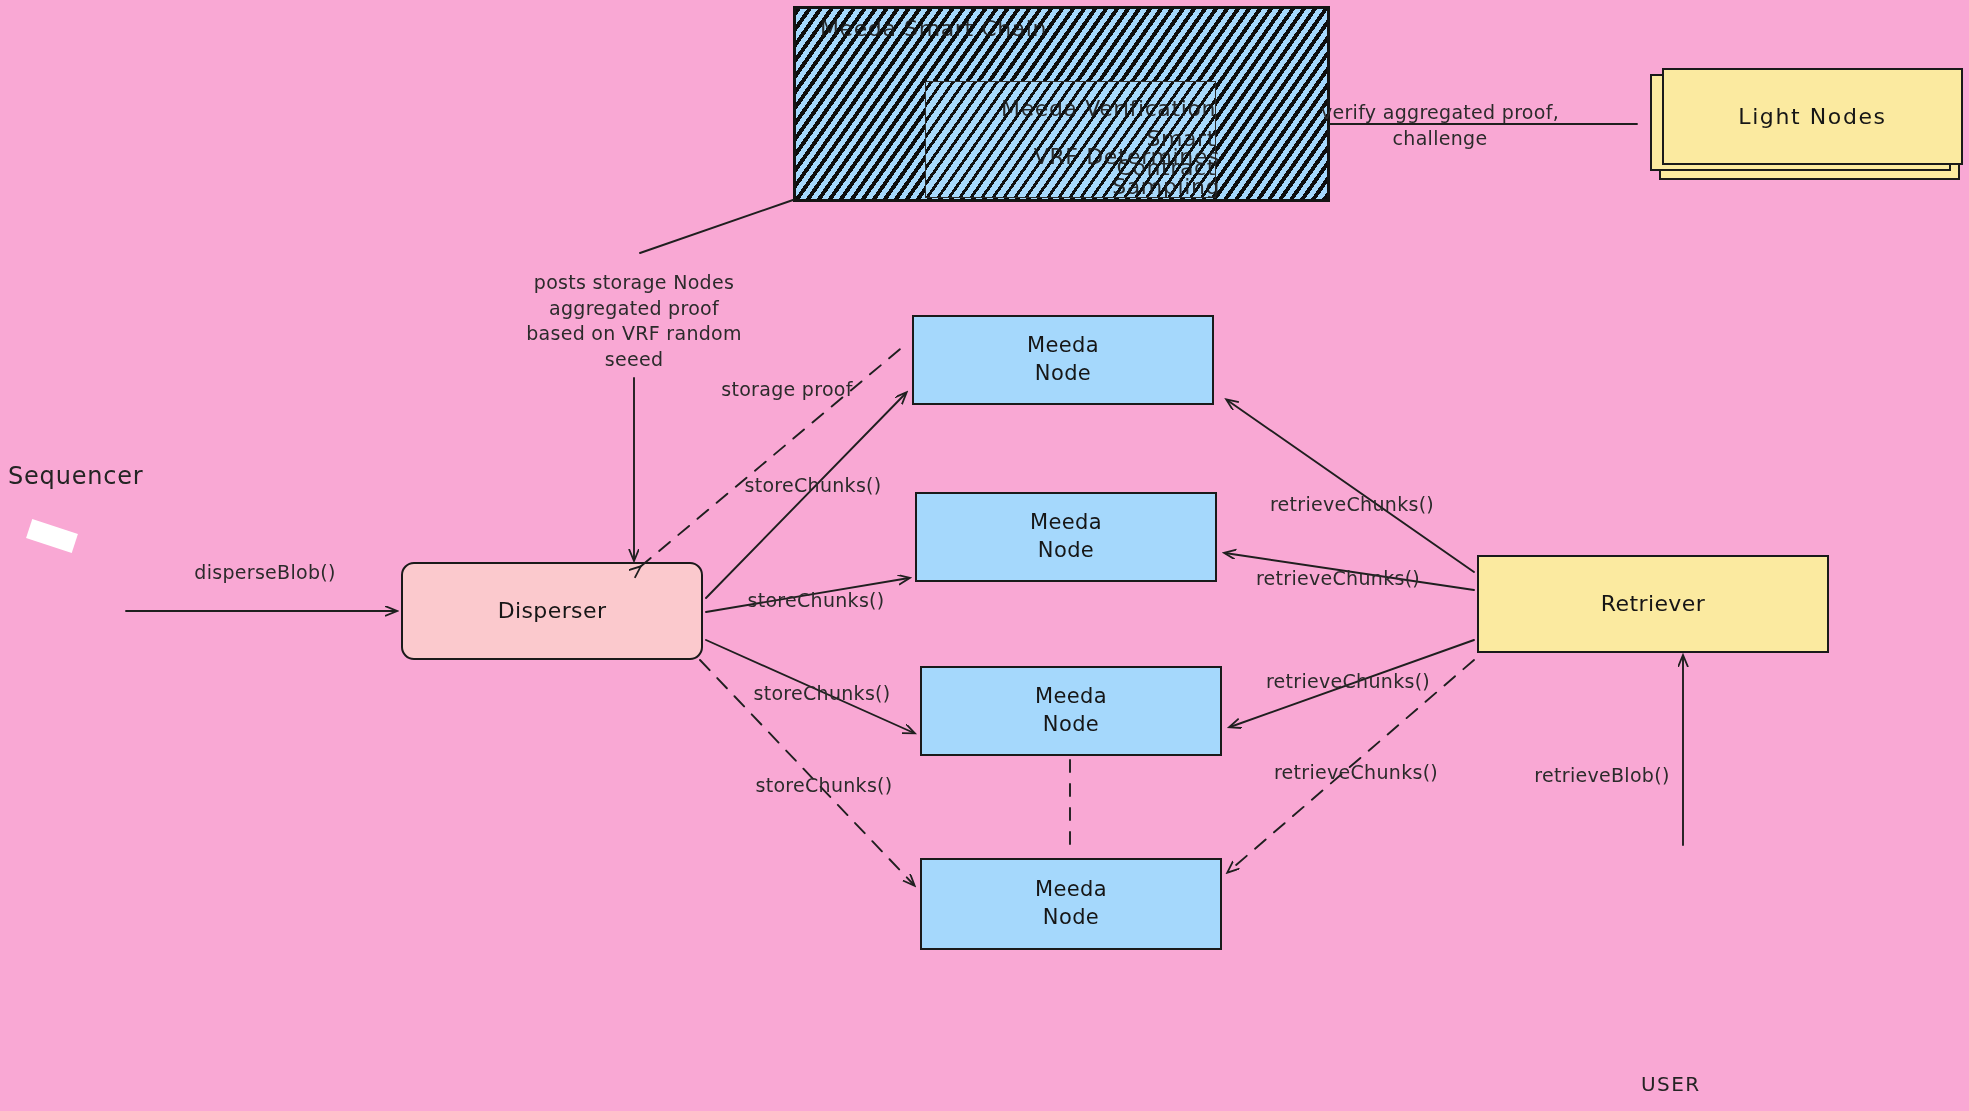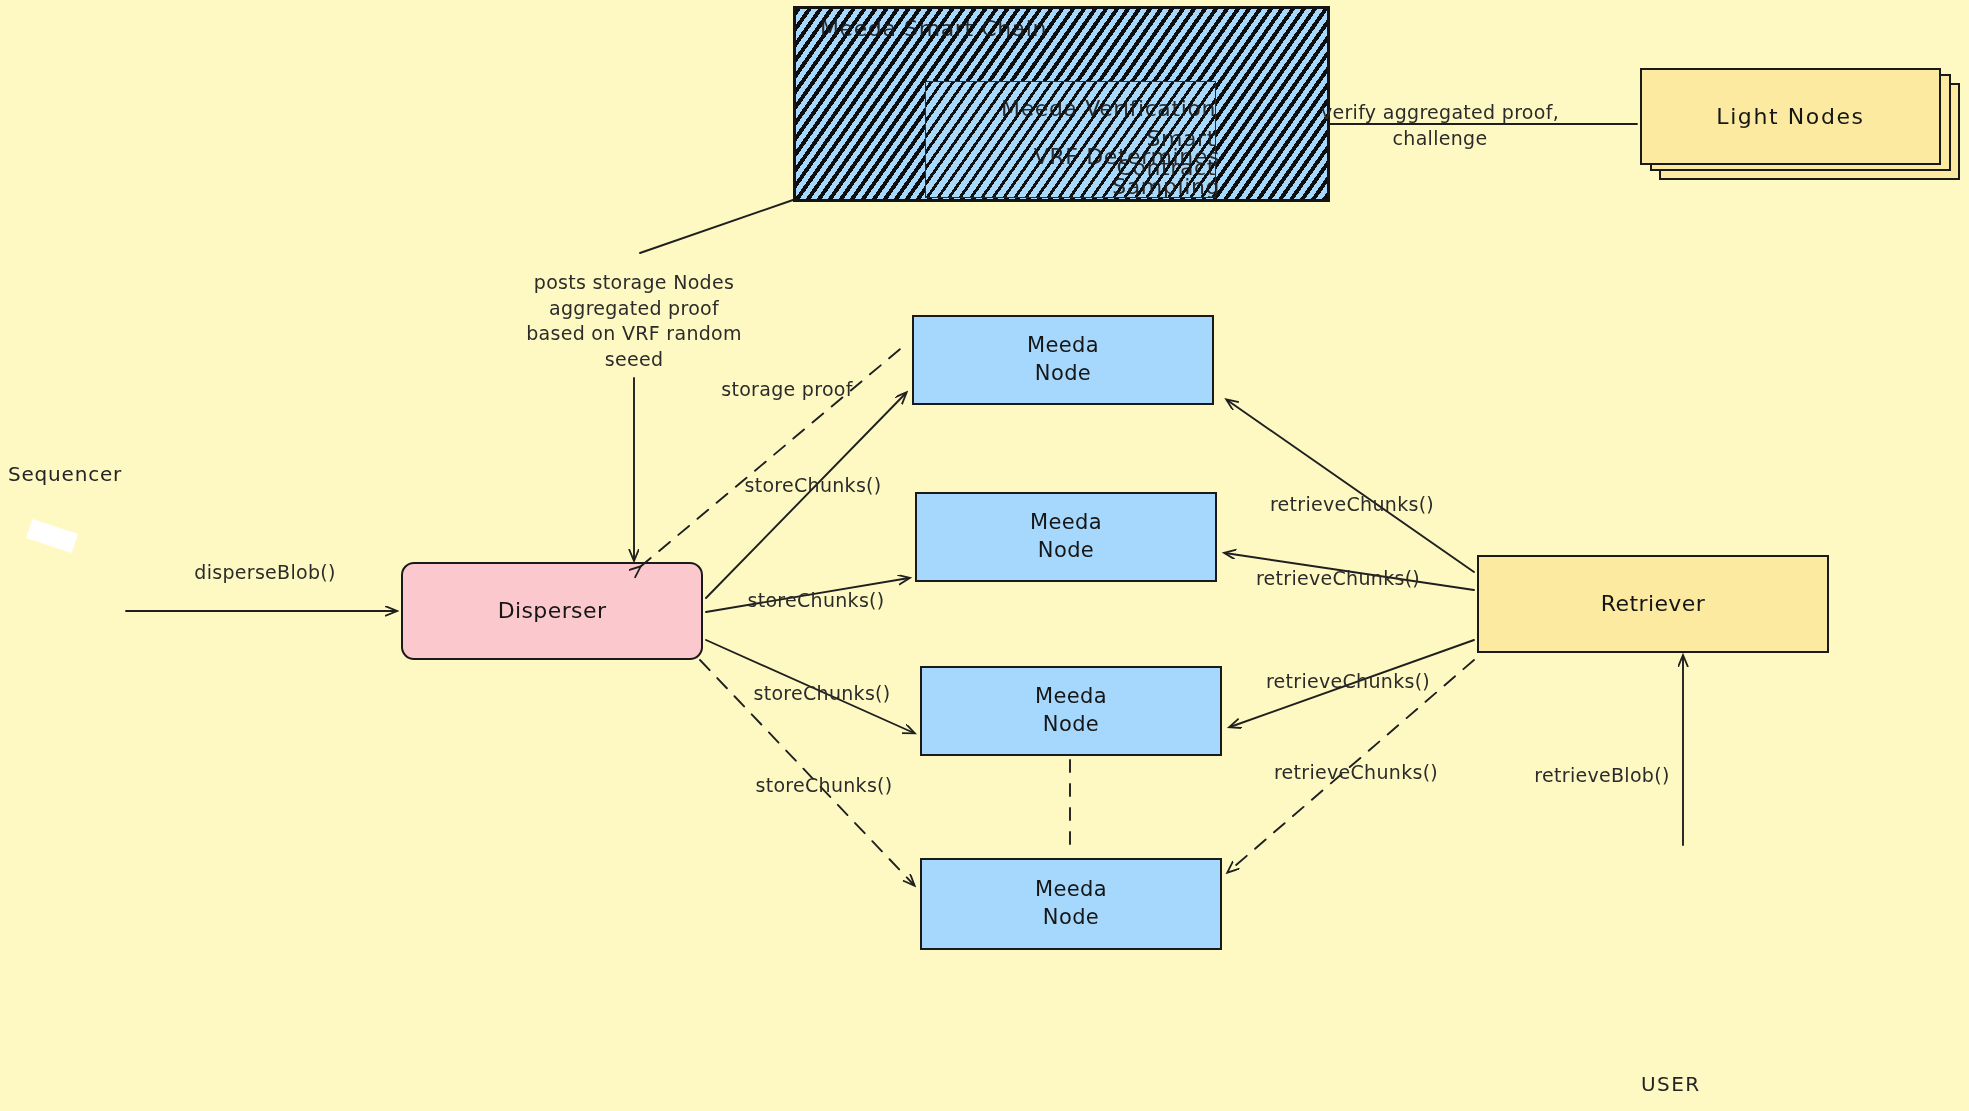"Meeda Smart Chain" #canvas { background: #fef9c3 -> #f9a8d4 }
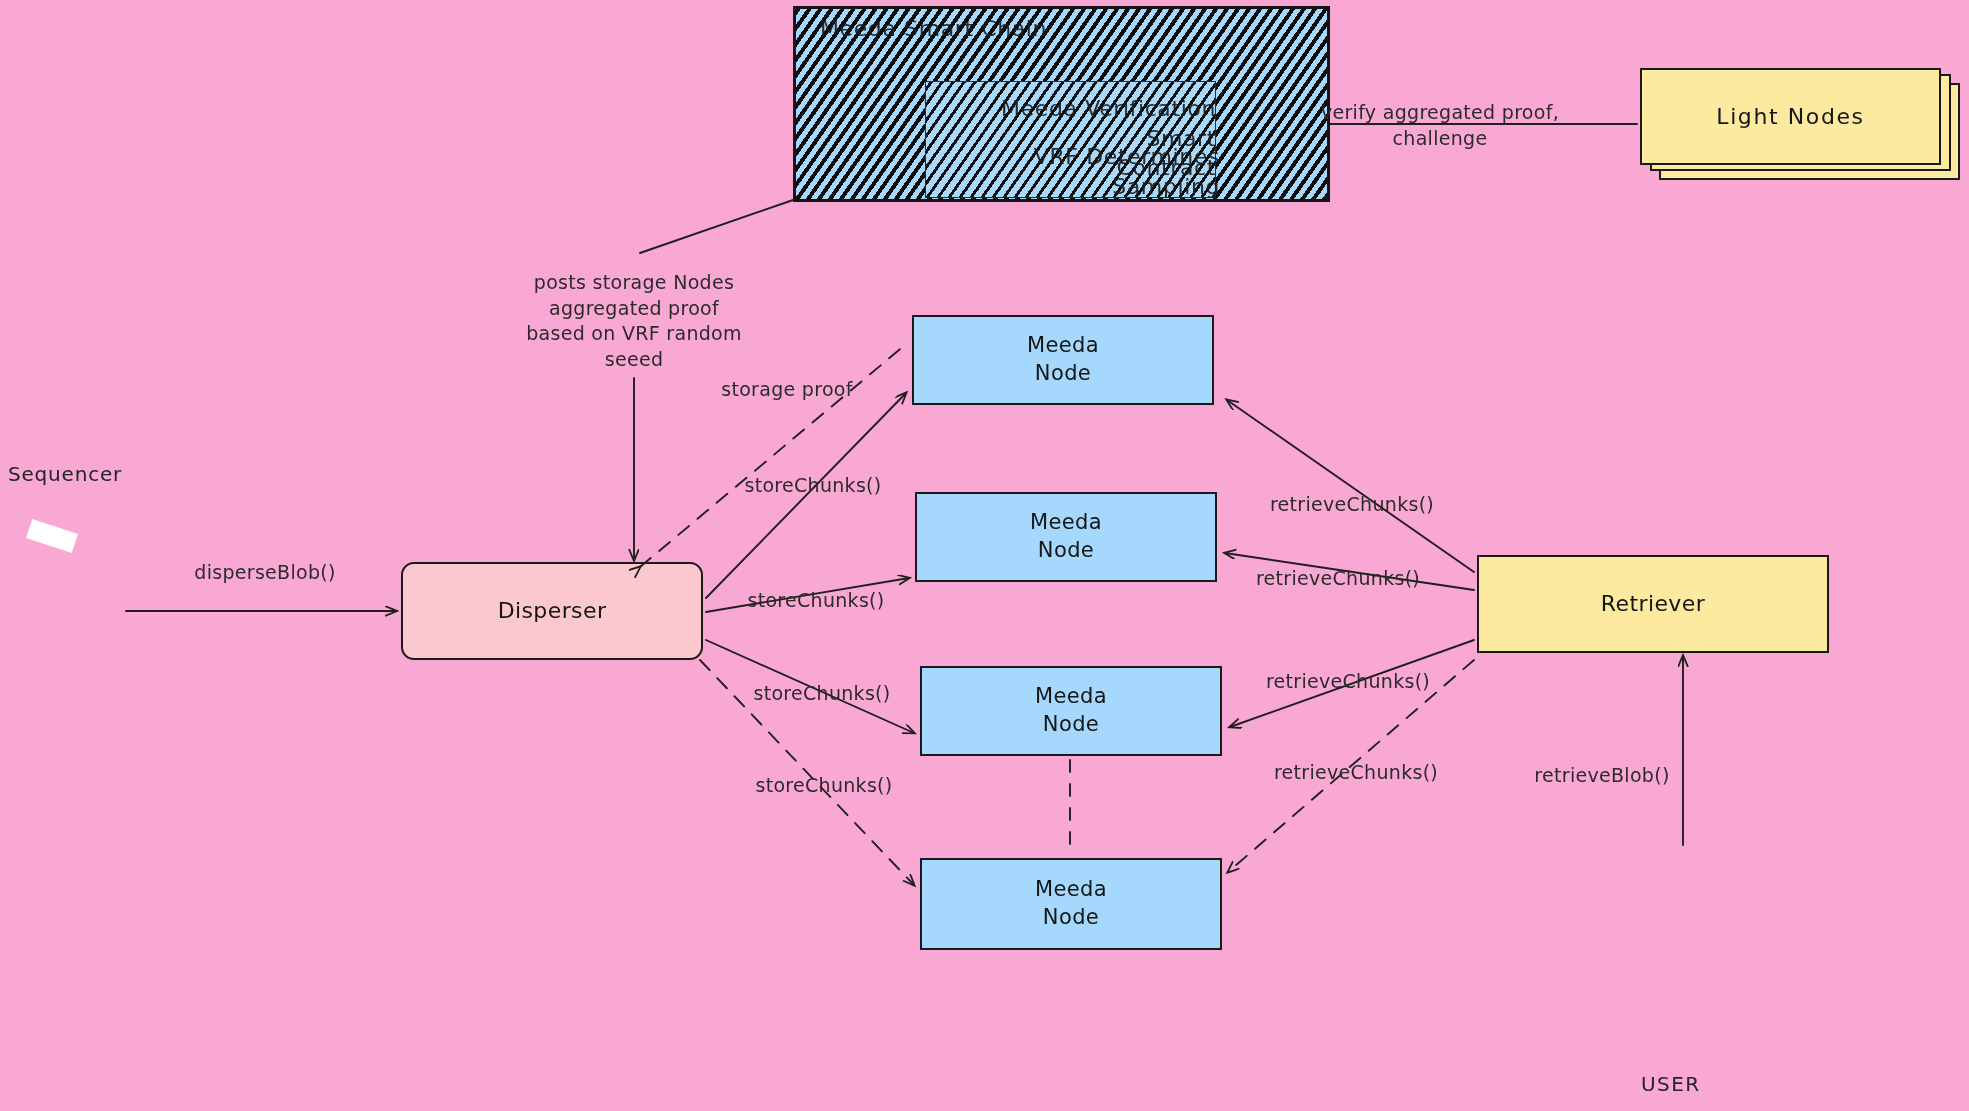"Light Nodes" .lightnodes { margin-left: none -> 22px }
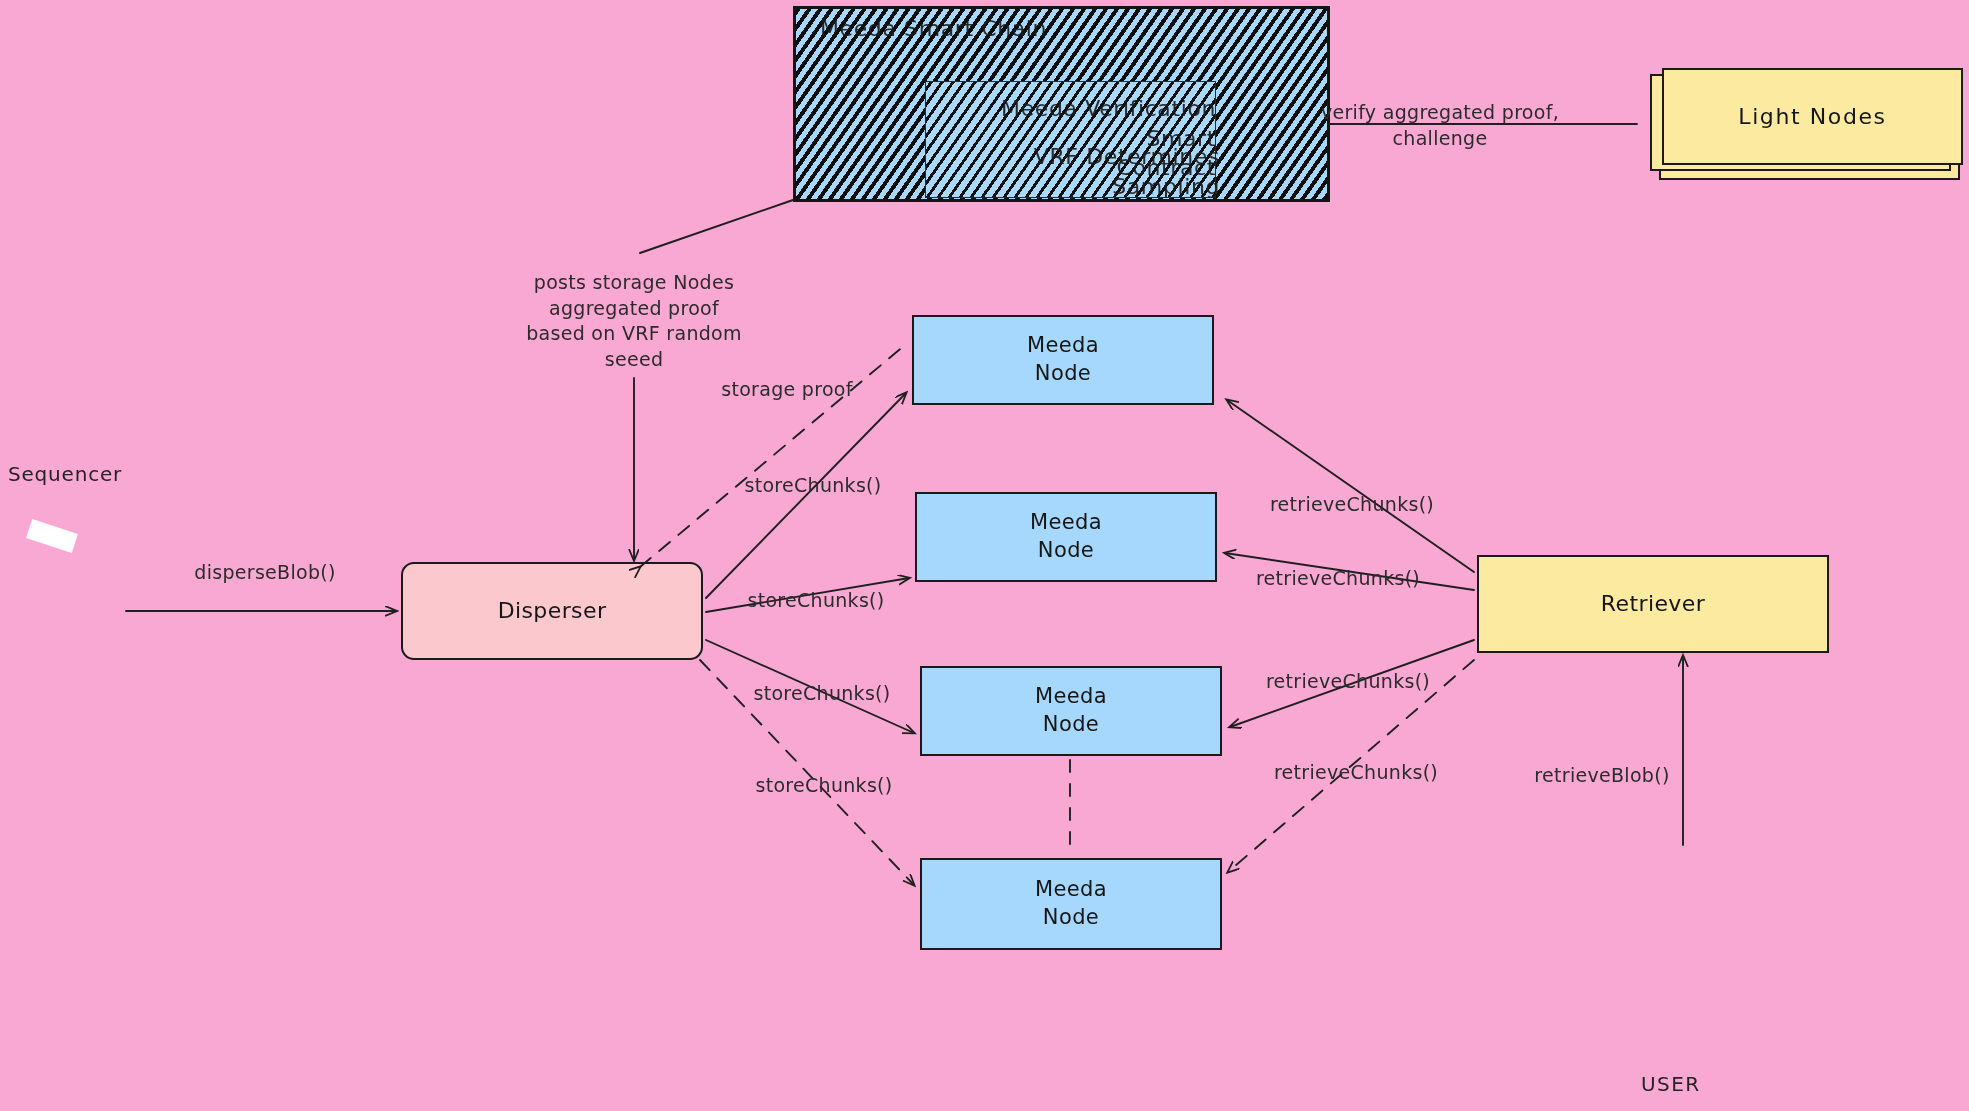"Sequencer" .plain-label { font-size: 20px -> 24px }
